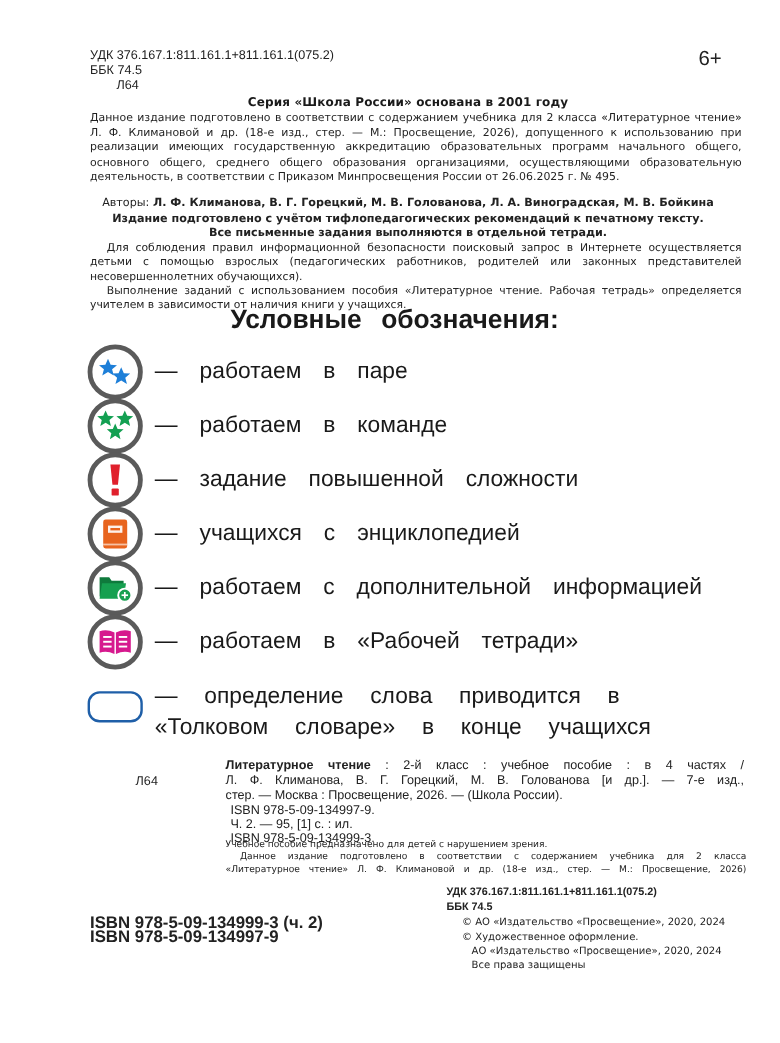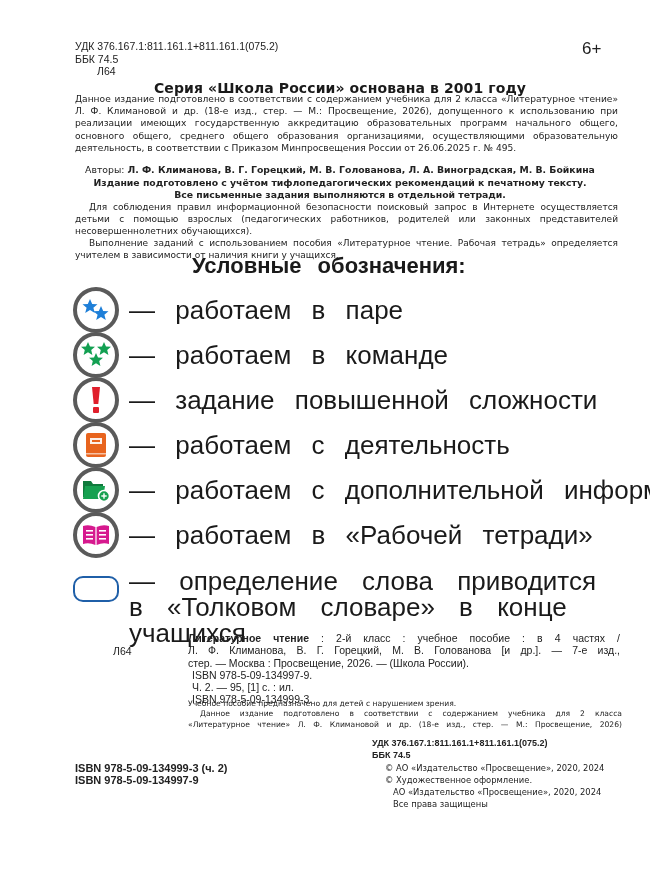"Серия «Школа России» основана в" .series { font-size: 14px -> 10px }
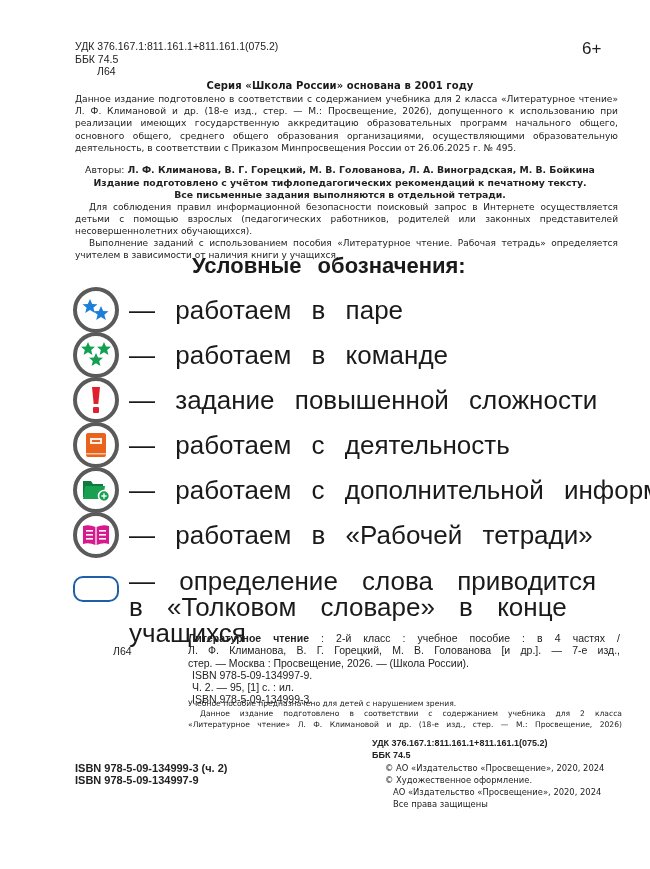"— работаем в паре" .legend-text { font-size: 26px -> 19px }
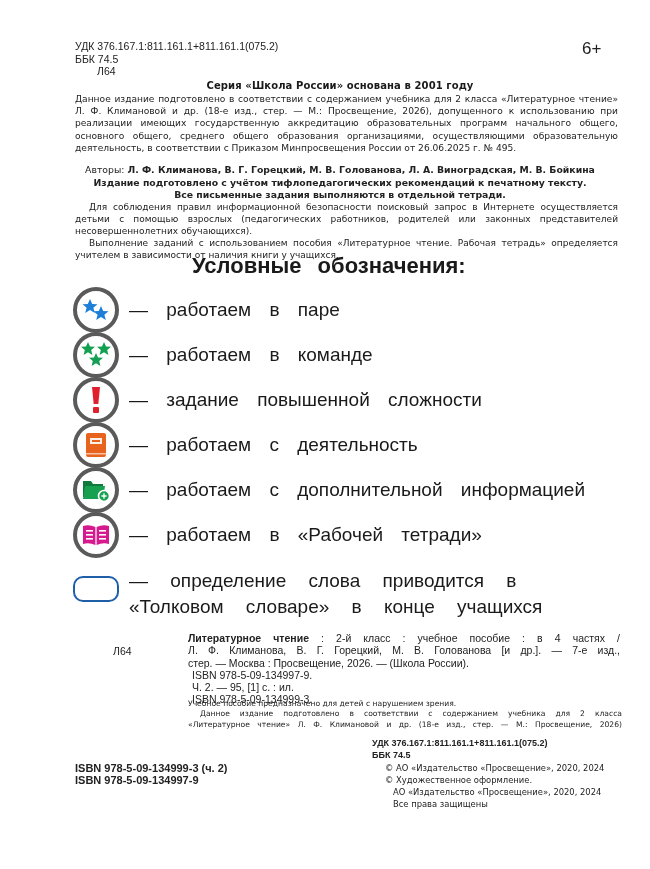"— работаем с деятельность" span.legend-text { text: работаем с деятельность -> учащихся с энциклопедией }
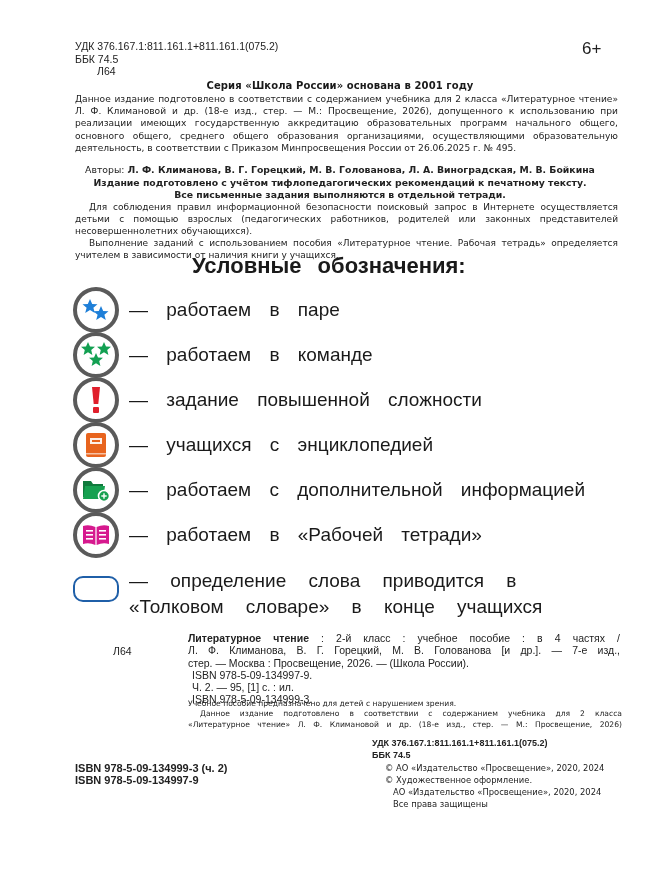"ISBN 978-5-09-134999-3 (ч. 2)" .isbn-left { font-size: 11px -> 14px }
